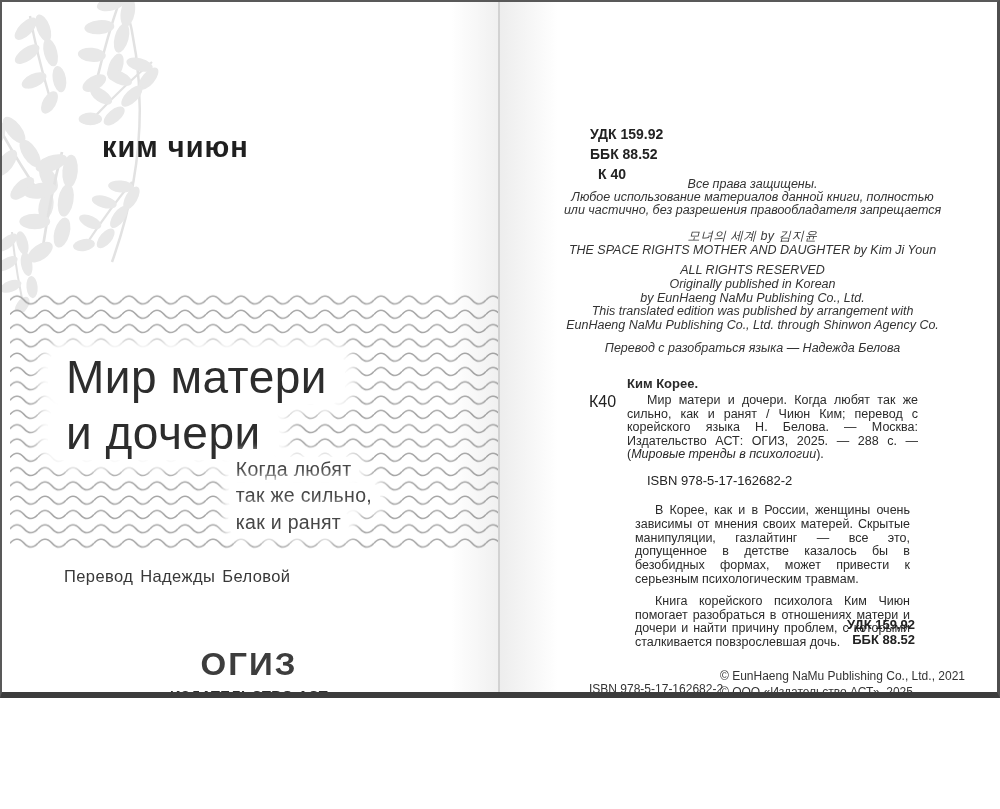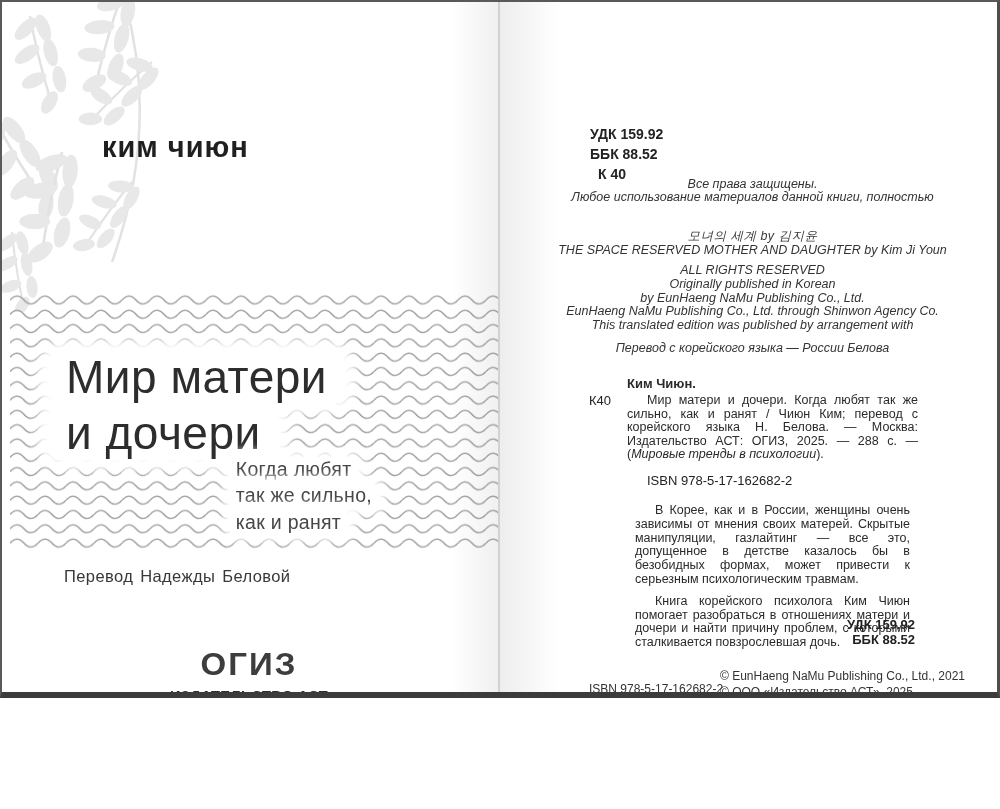"или частично, без разрешения" div { html: none -> <div>или частично, без разрешения правообладателя запрещается</div> }
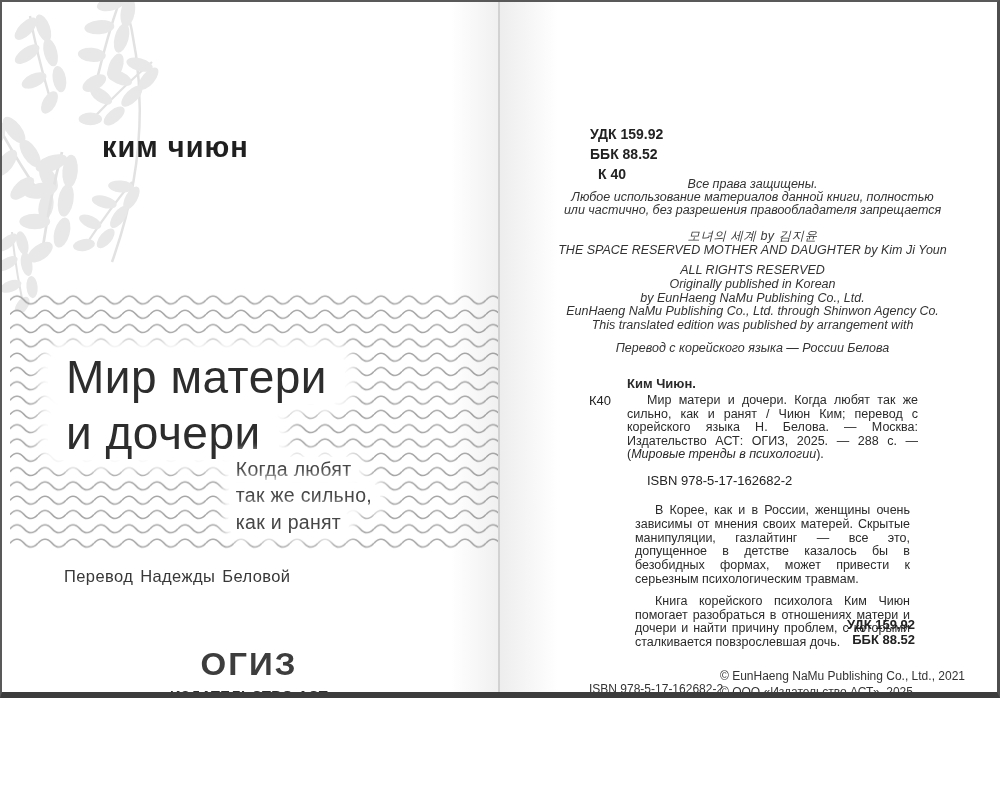"THE SPACE RESERVED MOTHER AND" div.ccol { text: RESERVED -> RIGHTS }
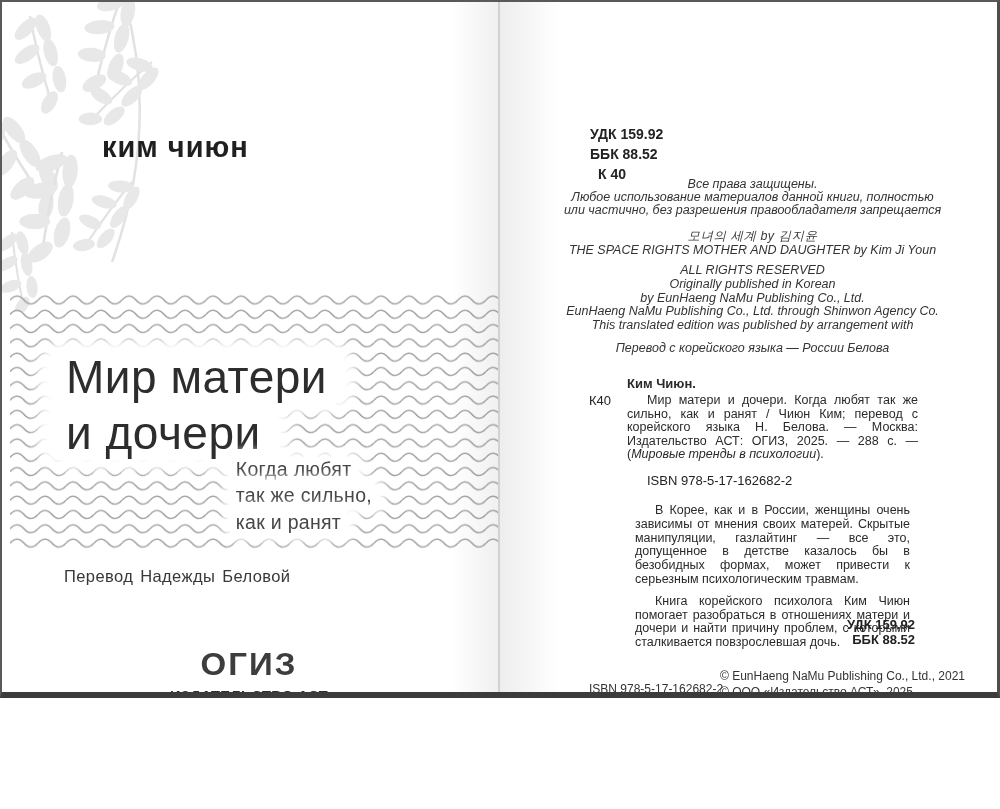"EunHaeng NaMu Publishing Co., Ltd." div { order: before "This translated edition was published" -> after "This translated edition was published" }
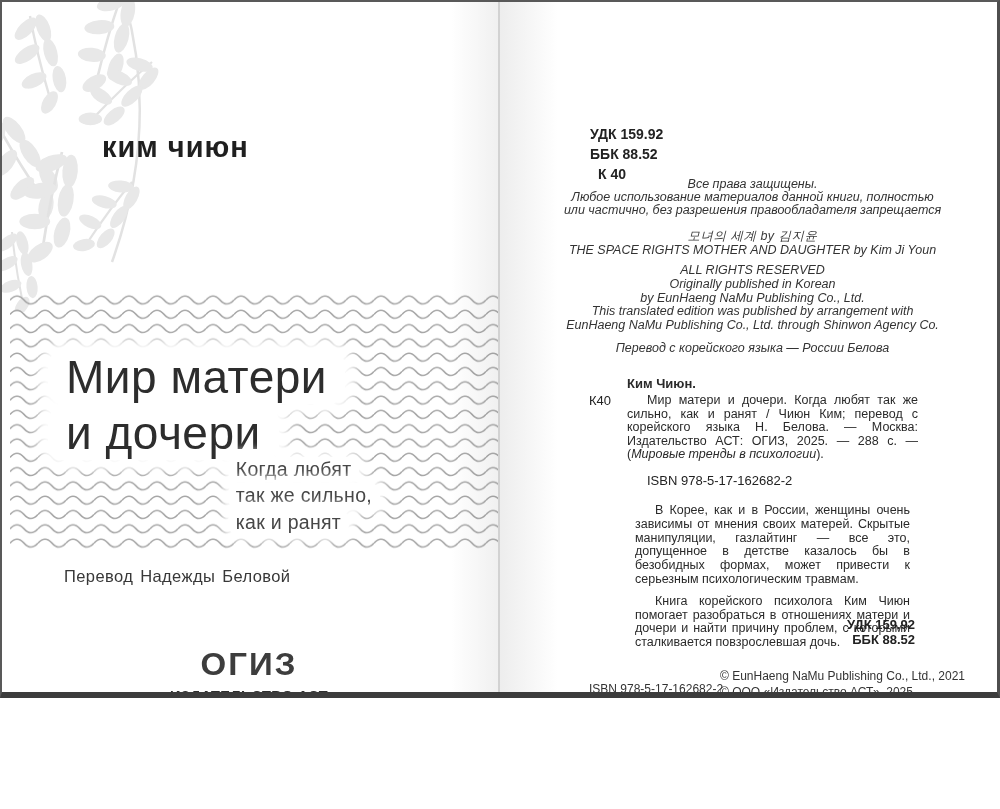"Перевод с корейского языка —" div.ccol { text: корейского языка — России -> разобраться языка — Надежда }
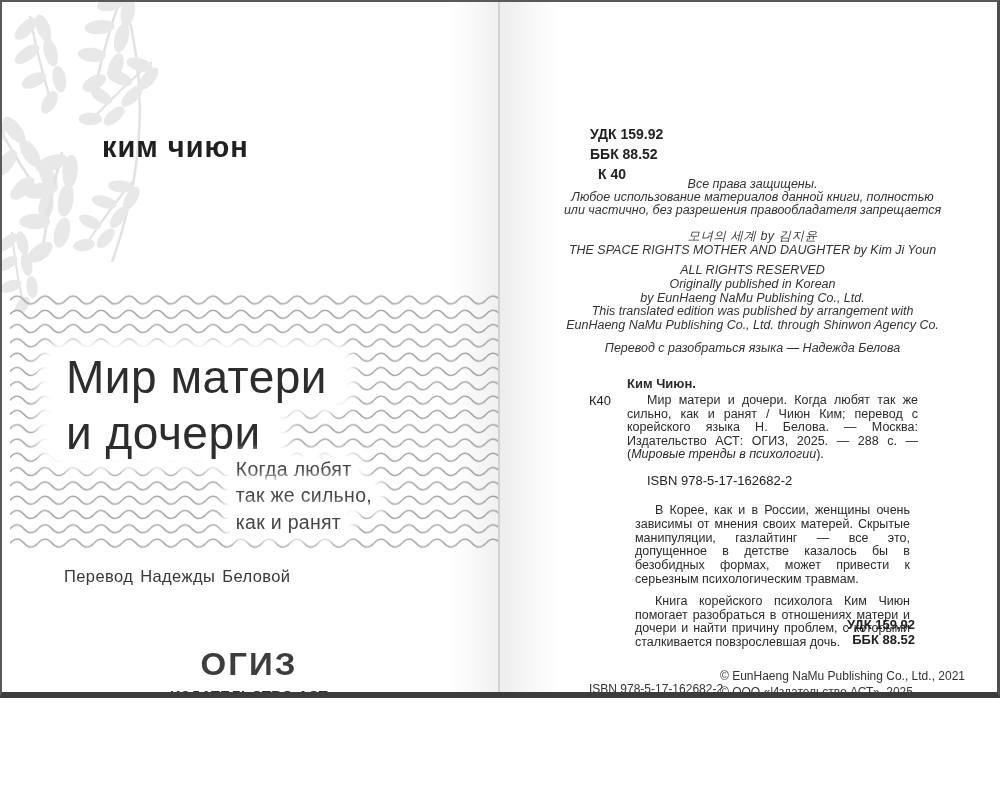"Ким Чиюн." div.bauthor { text: Чиюн -> Корее }
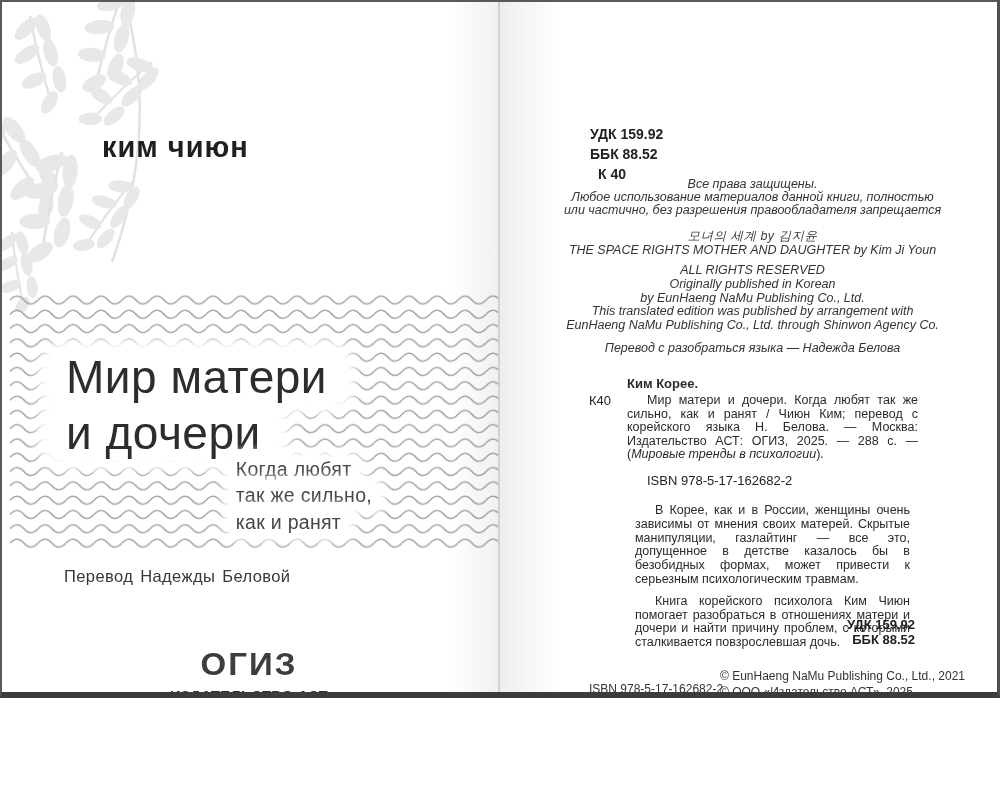"К40" .biblio-label { font-size: 13px -> 16px }
